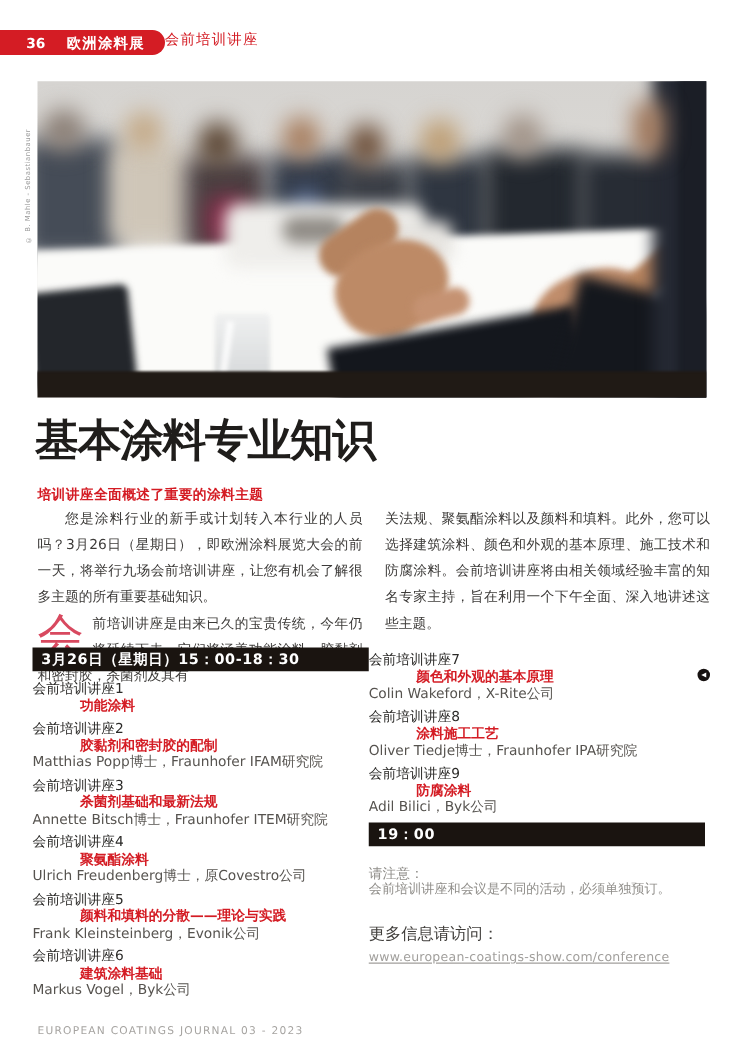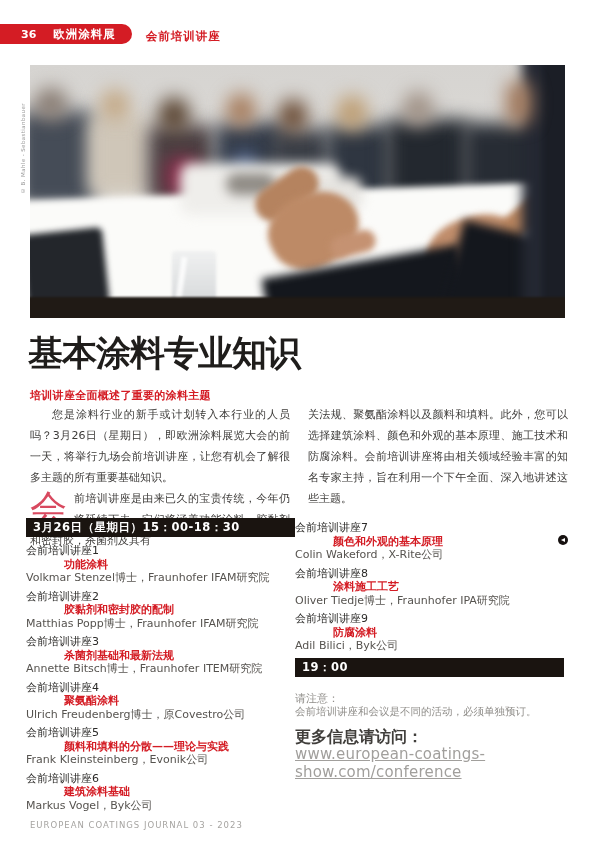"36" .hdr { align-items: flex-end -> flex-start }
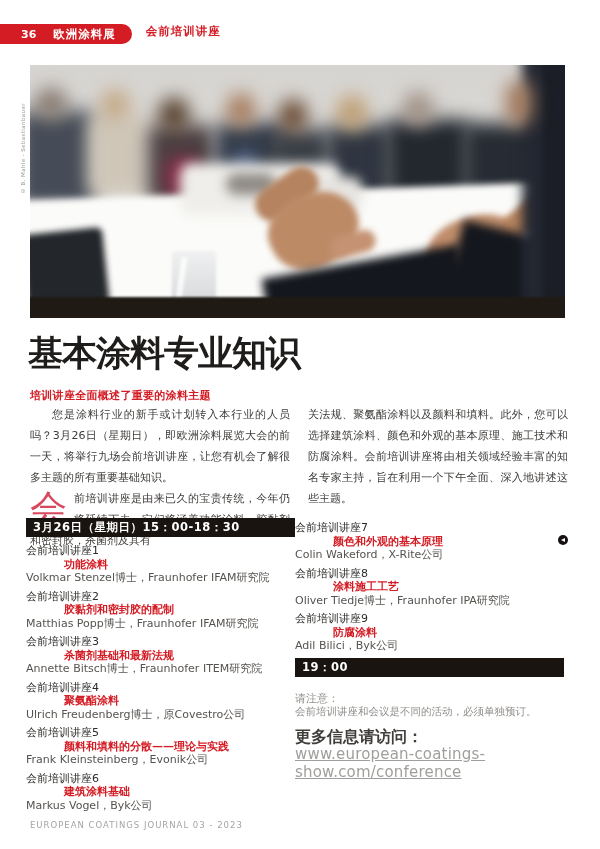"会前培训讲座" .subsec { font-weight: 700 -> 400; margin-left: 14px -> none }
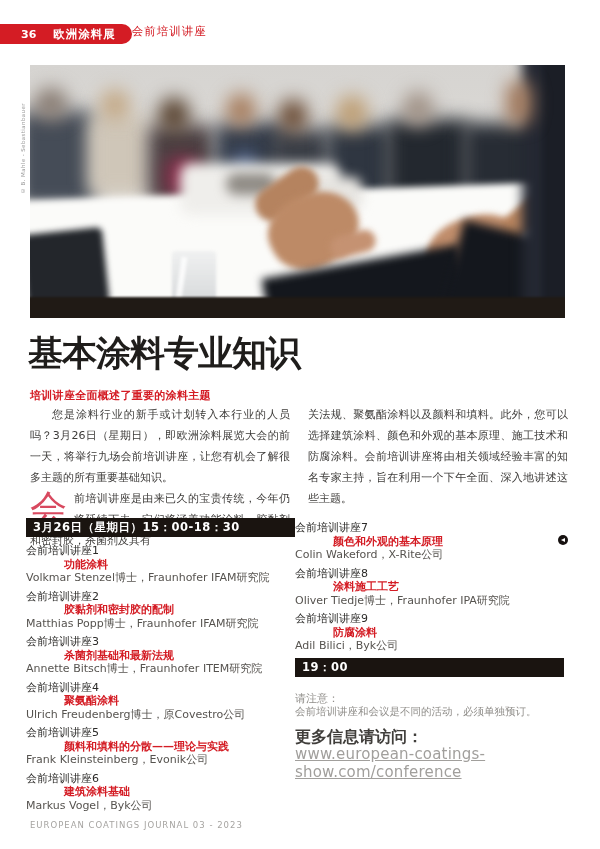"Volkmar Stenzel博士，Fraunhofer IFAM研究院" div.speaker { html: <div>Volkmar Stenzel博士，Fraunhofer IFAM研究院</div> -> none }
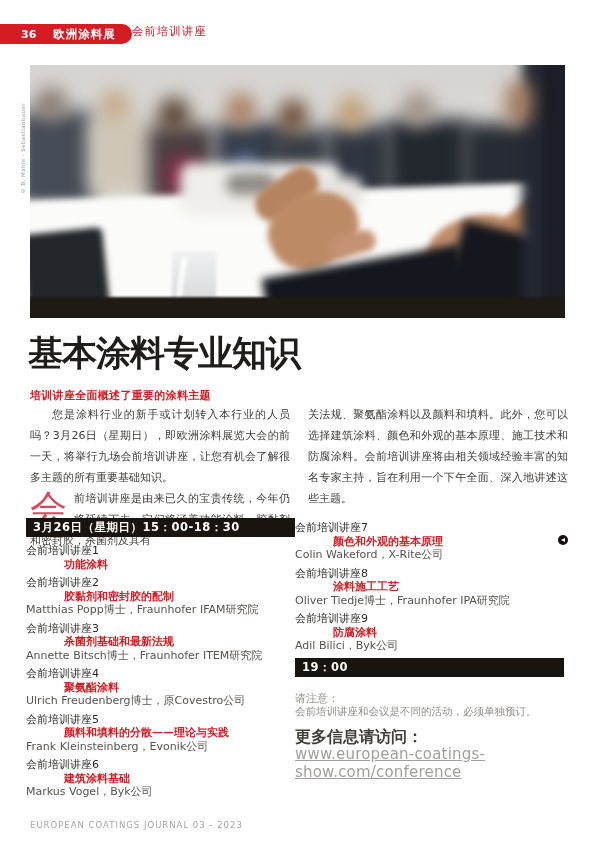"更多信息请访问：" .more { font-size: 16px -> 13px; font-weight: 700 -> 400; margin-top: 11px -> 22px }
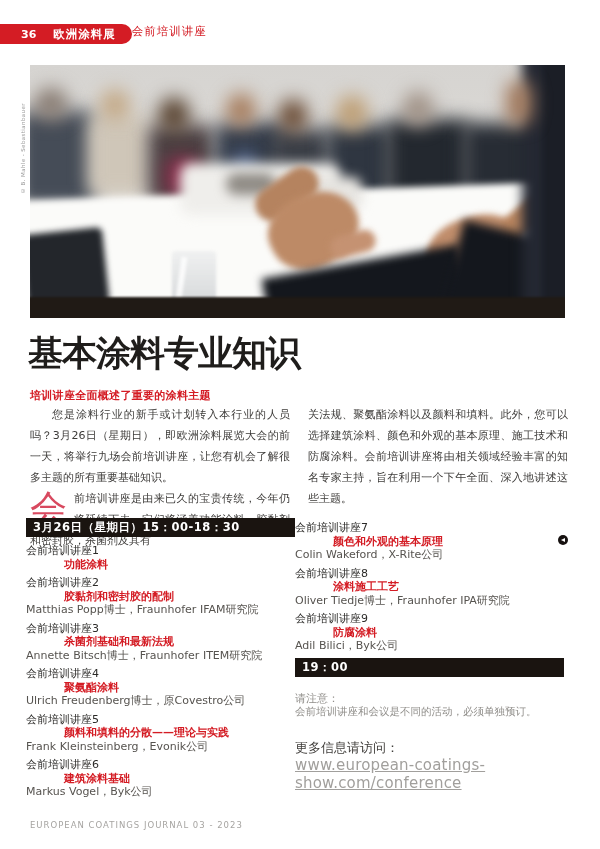"www.european-coatings-show.com/conferenc" .link { font-size: 15px -> 10px }
